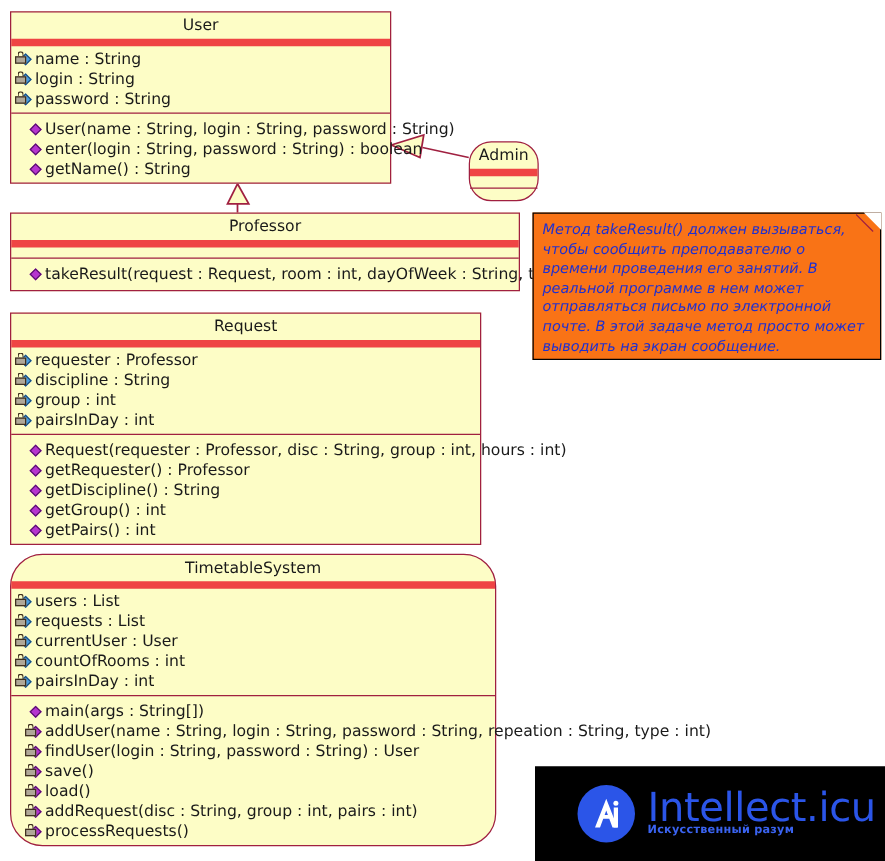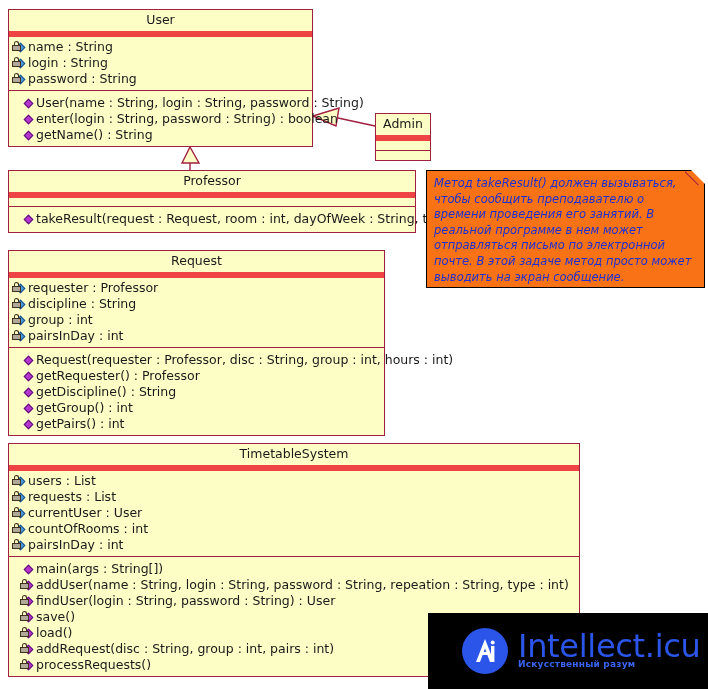"Admin" div.uml-class { border-radius: none -> 18px }
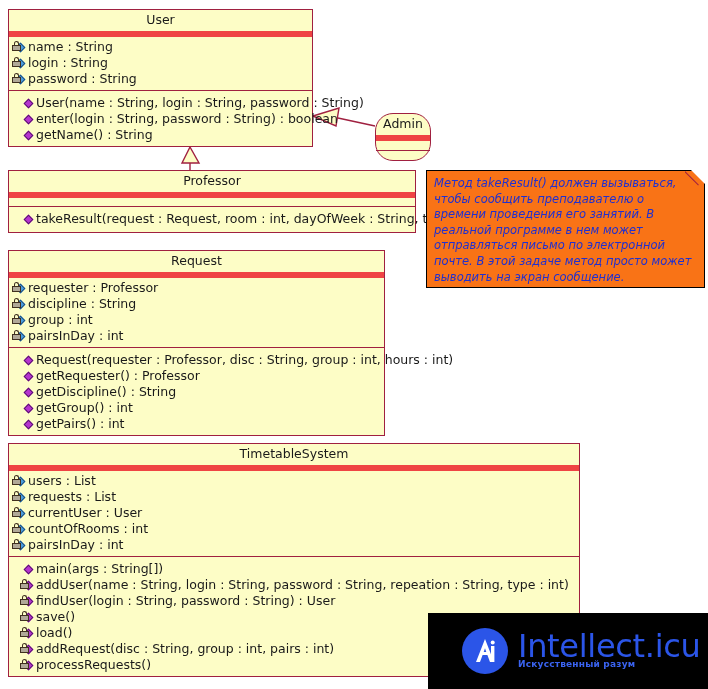"TimetableSystem" div.uml-class { border-radius: none -> 26px; width: 572px -> 389px }
